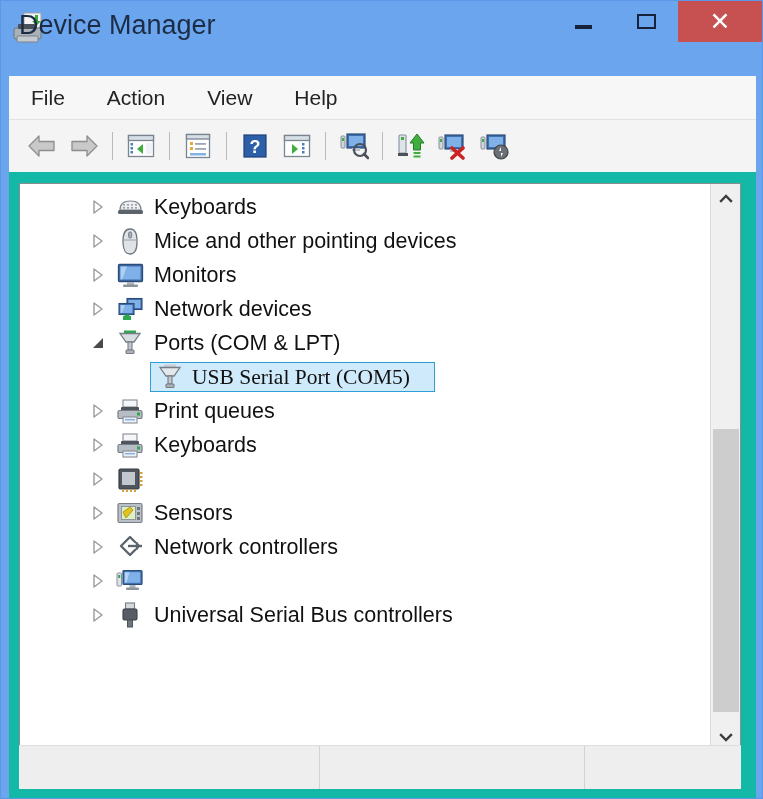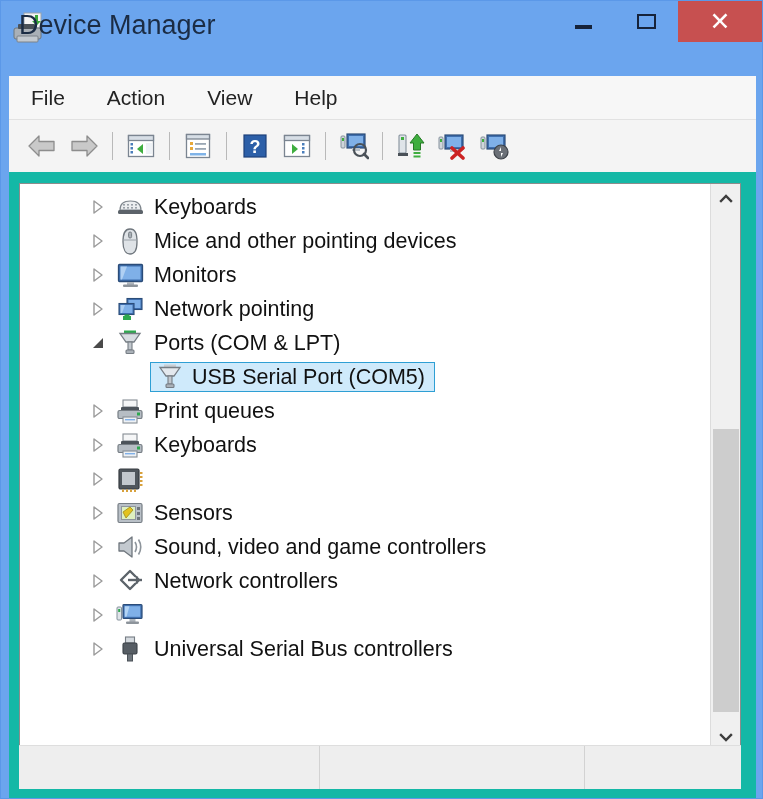"Network pointing" span.row-label { text: pointing -> devices }
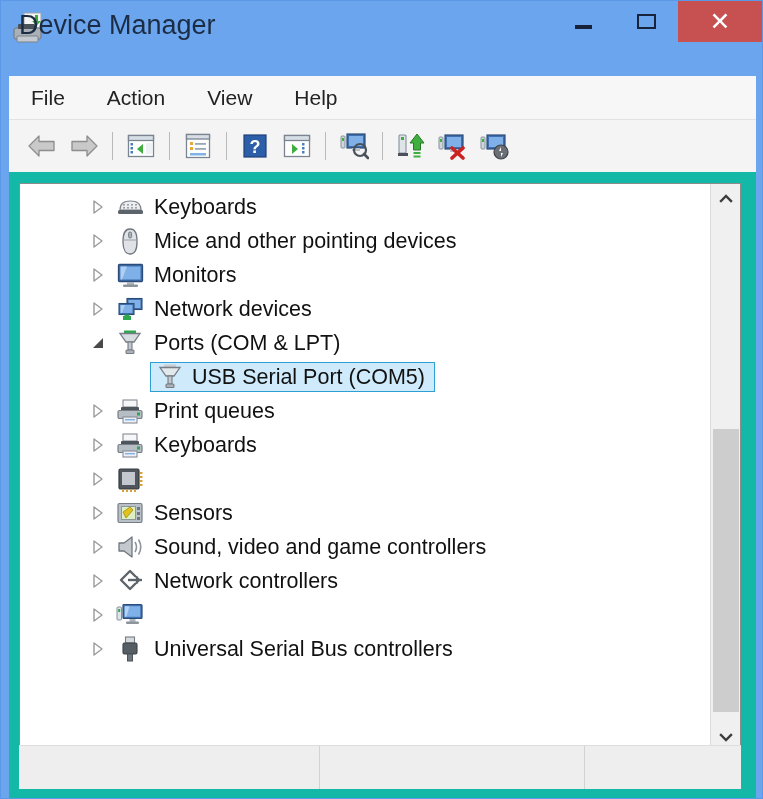"USB Serial Port (COM5)" .depth2 .row-label { font-family: none -> Liberation Serif, serif }
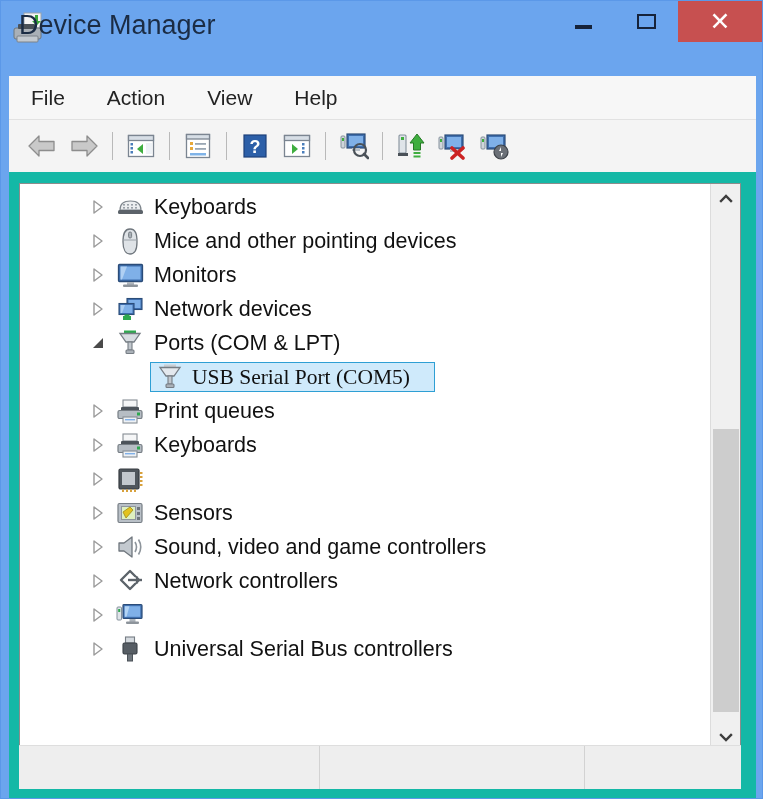"Sound, video and game controllers" div.tree-row { html: <div> <span> <svg> <polygon></polygon> </svg> </span> <span> <svg> <polygon></polygon> <path></path> <path></path> </svg> </span> <span>Sound, video and game controllers</span> </div> -> none }
